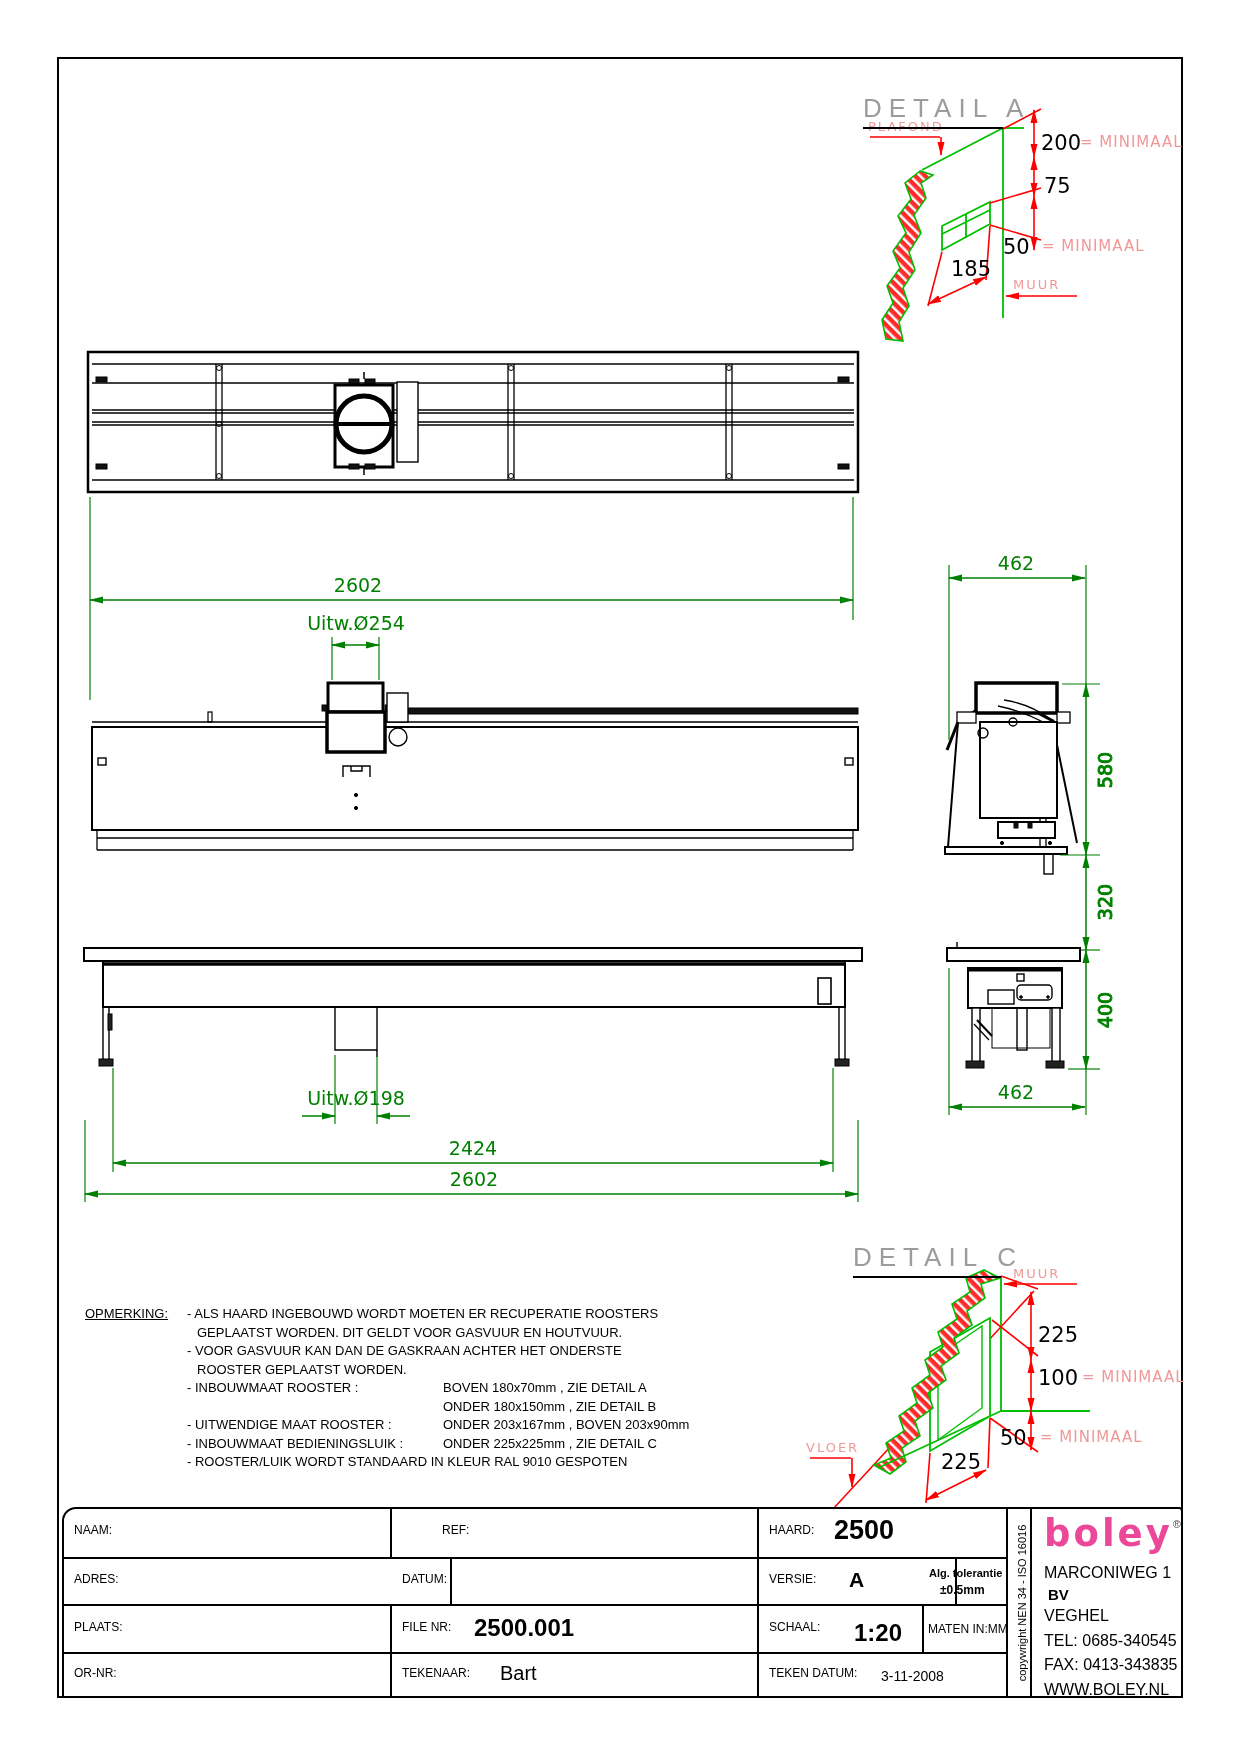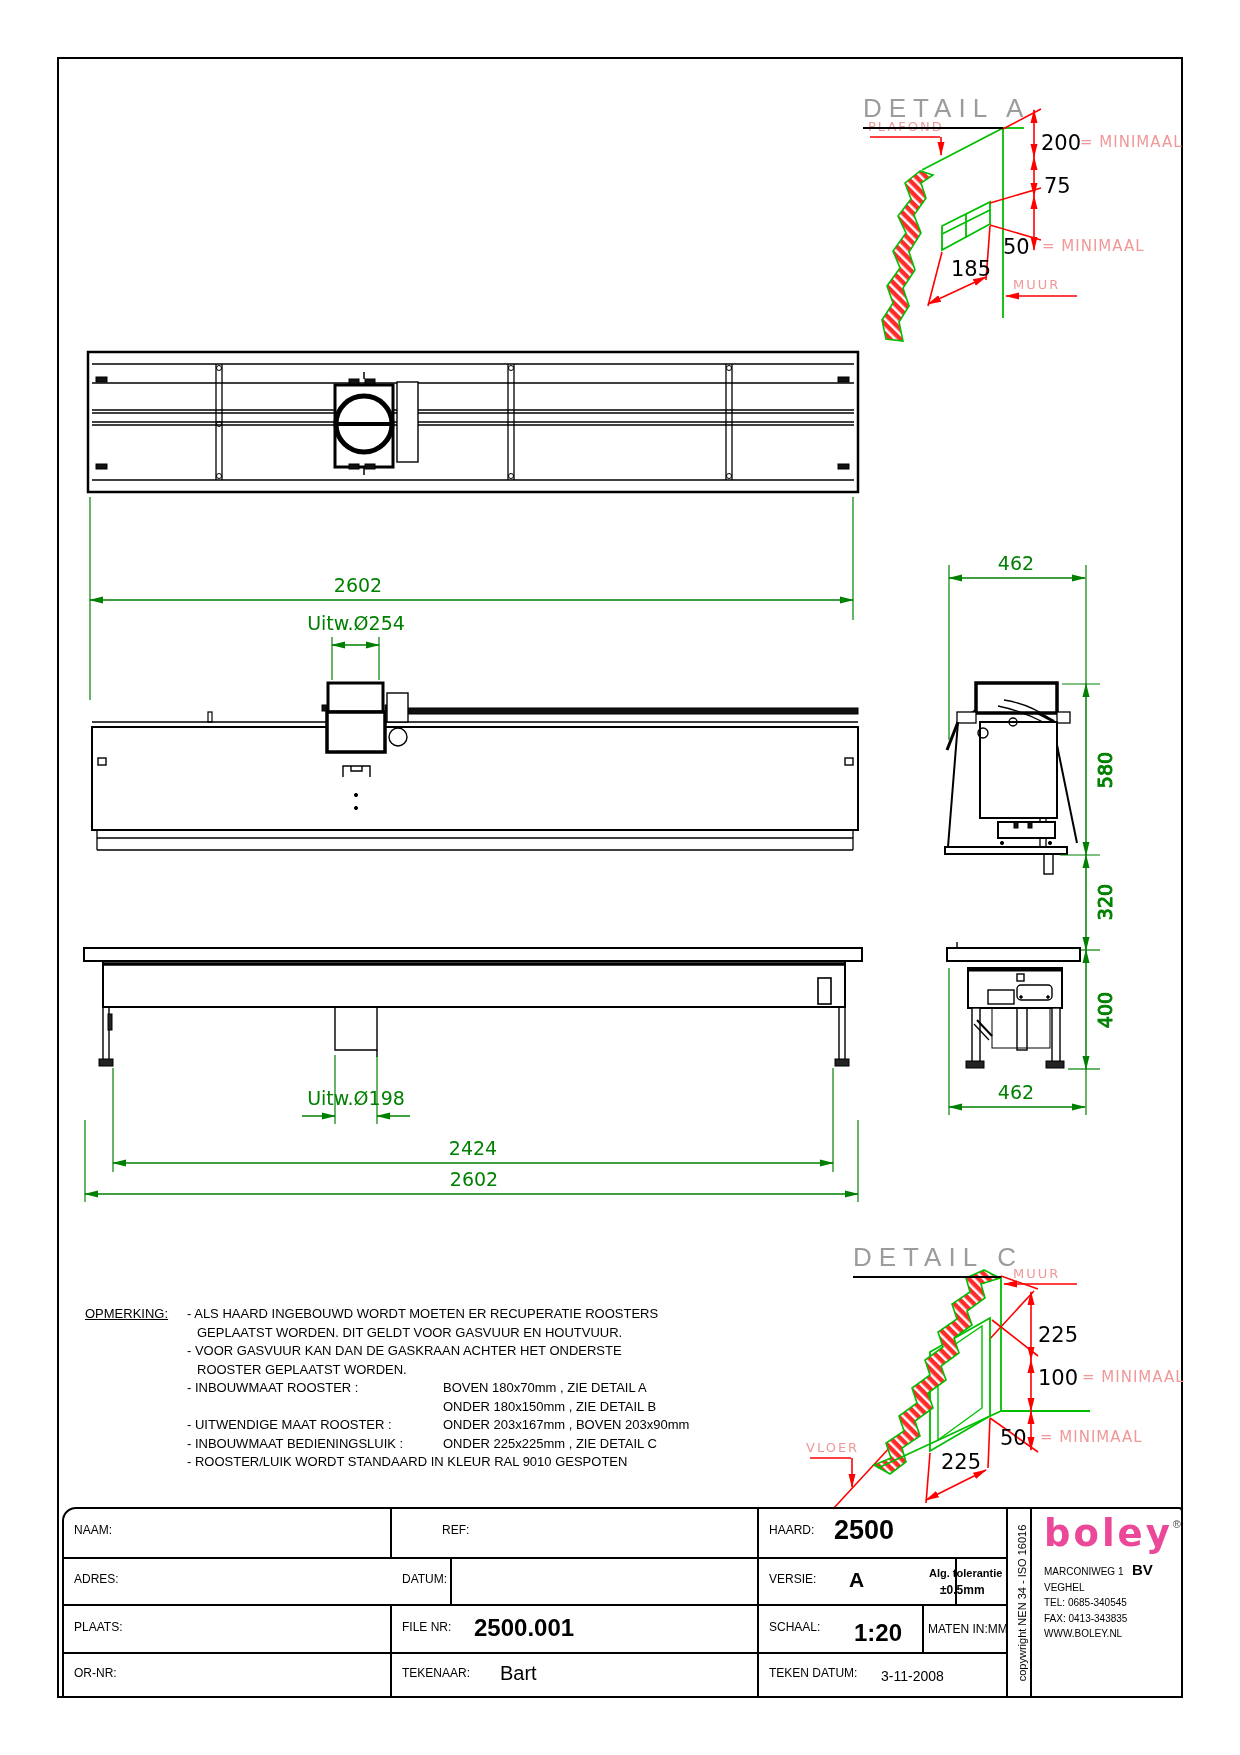"MARCONIWEG 1" .brand-line { font-size: 10px -> 16px }
